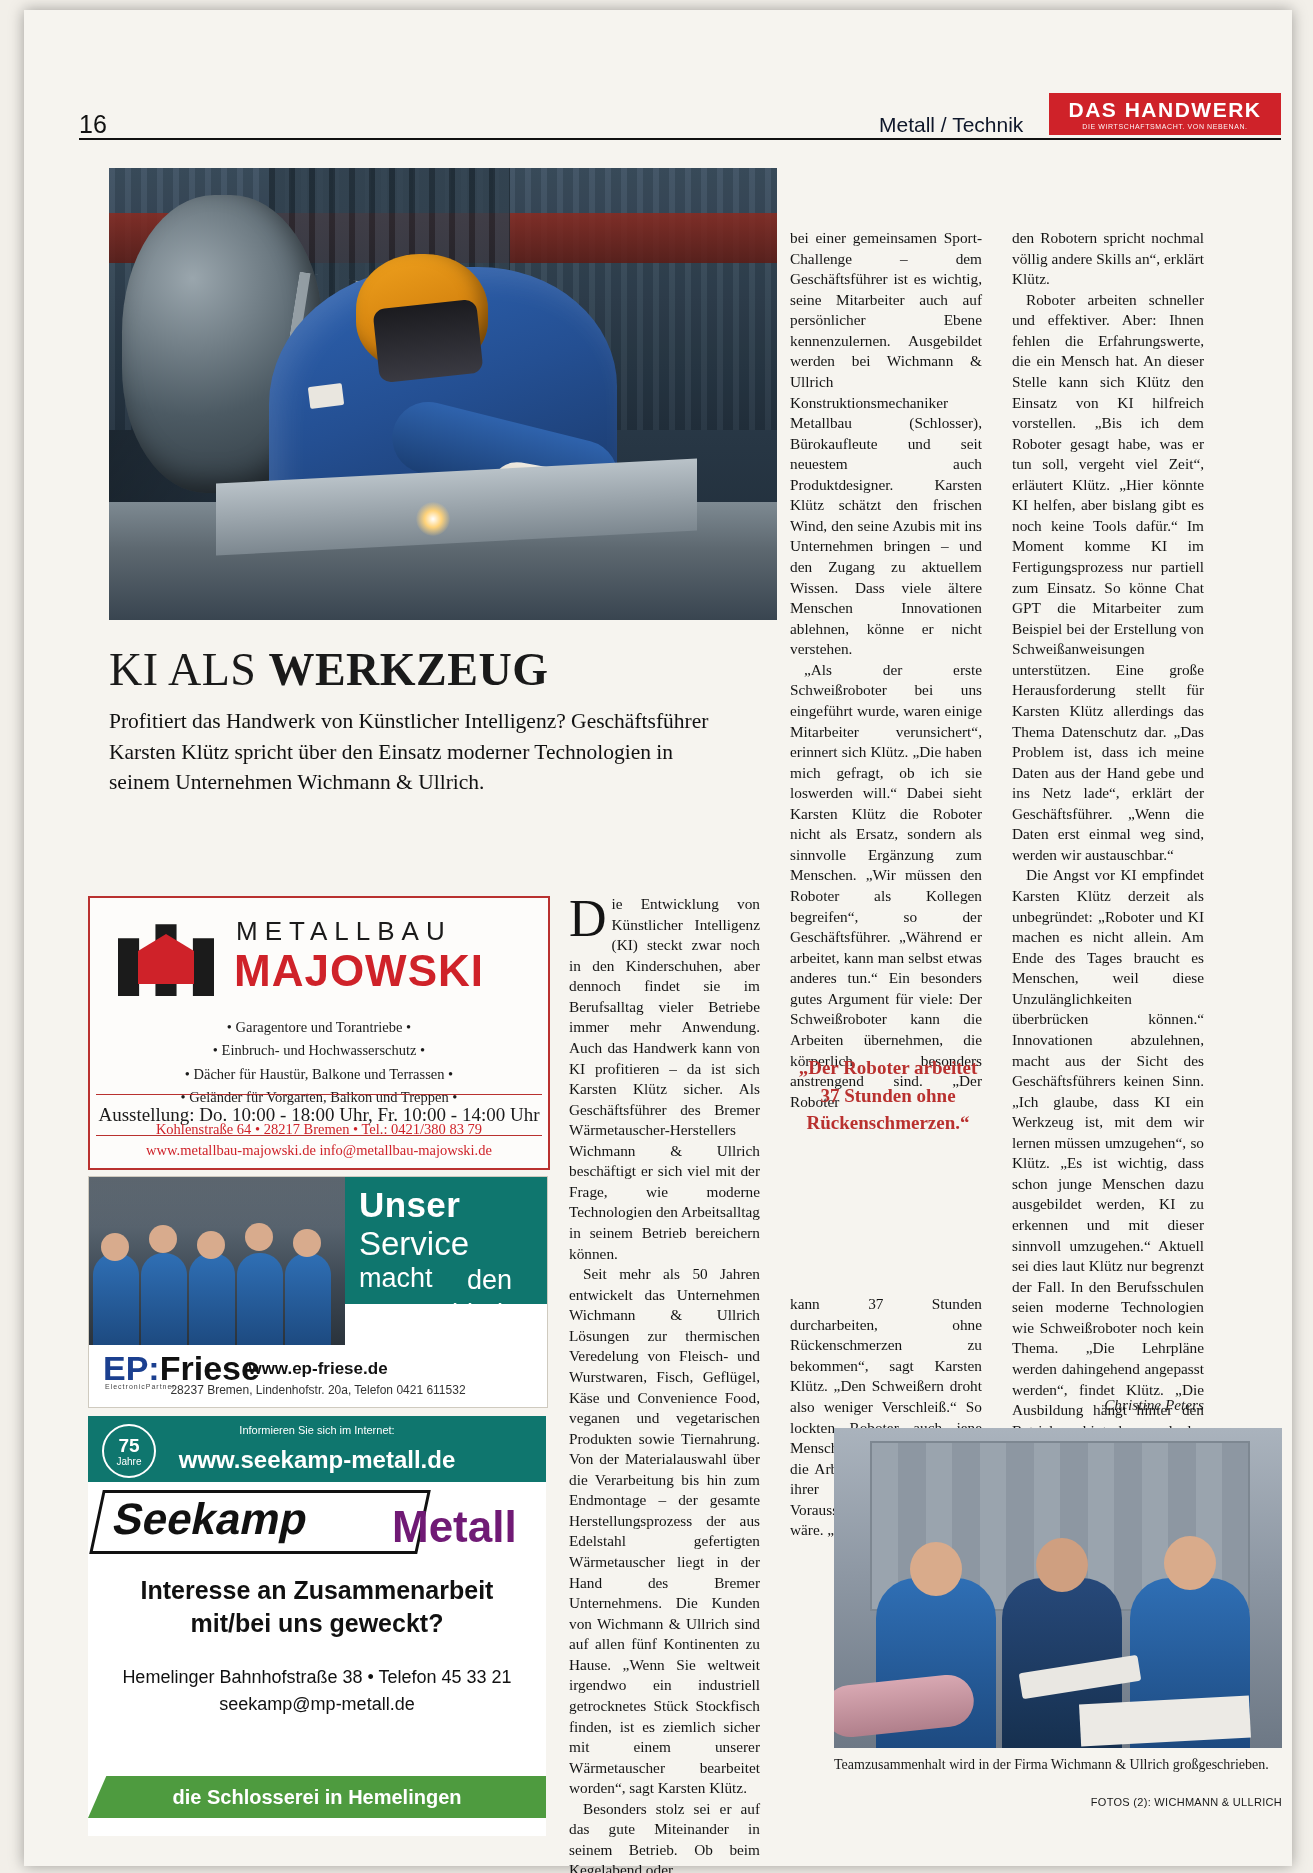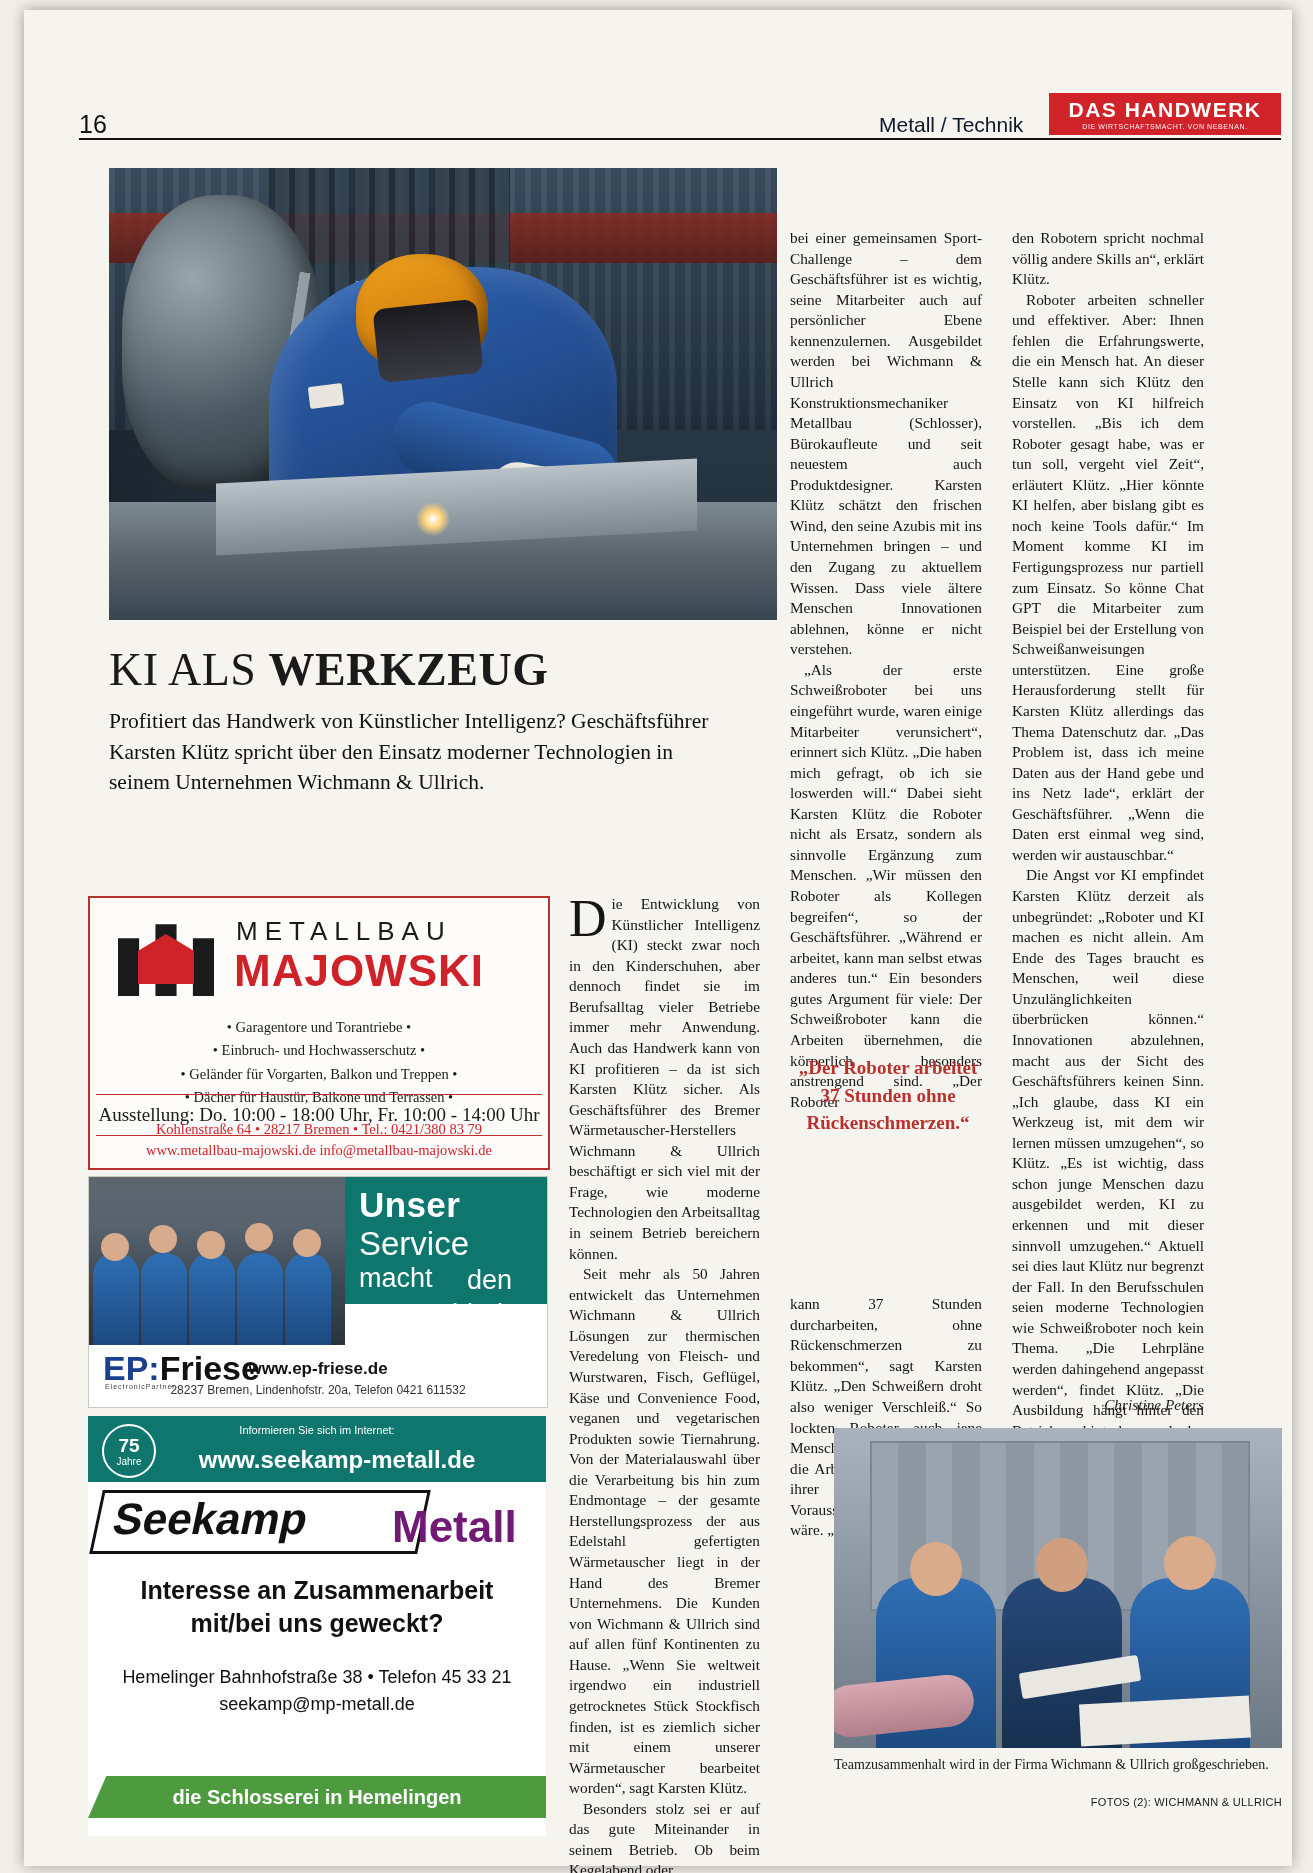"• Geländer für Vorgarten, Balkon" div { order: before "• Dächer für Haustür, Balkone" -> after "• Dächer für Haustür, Balkone" }
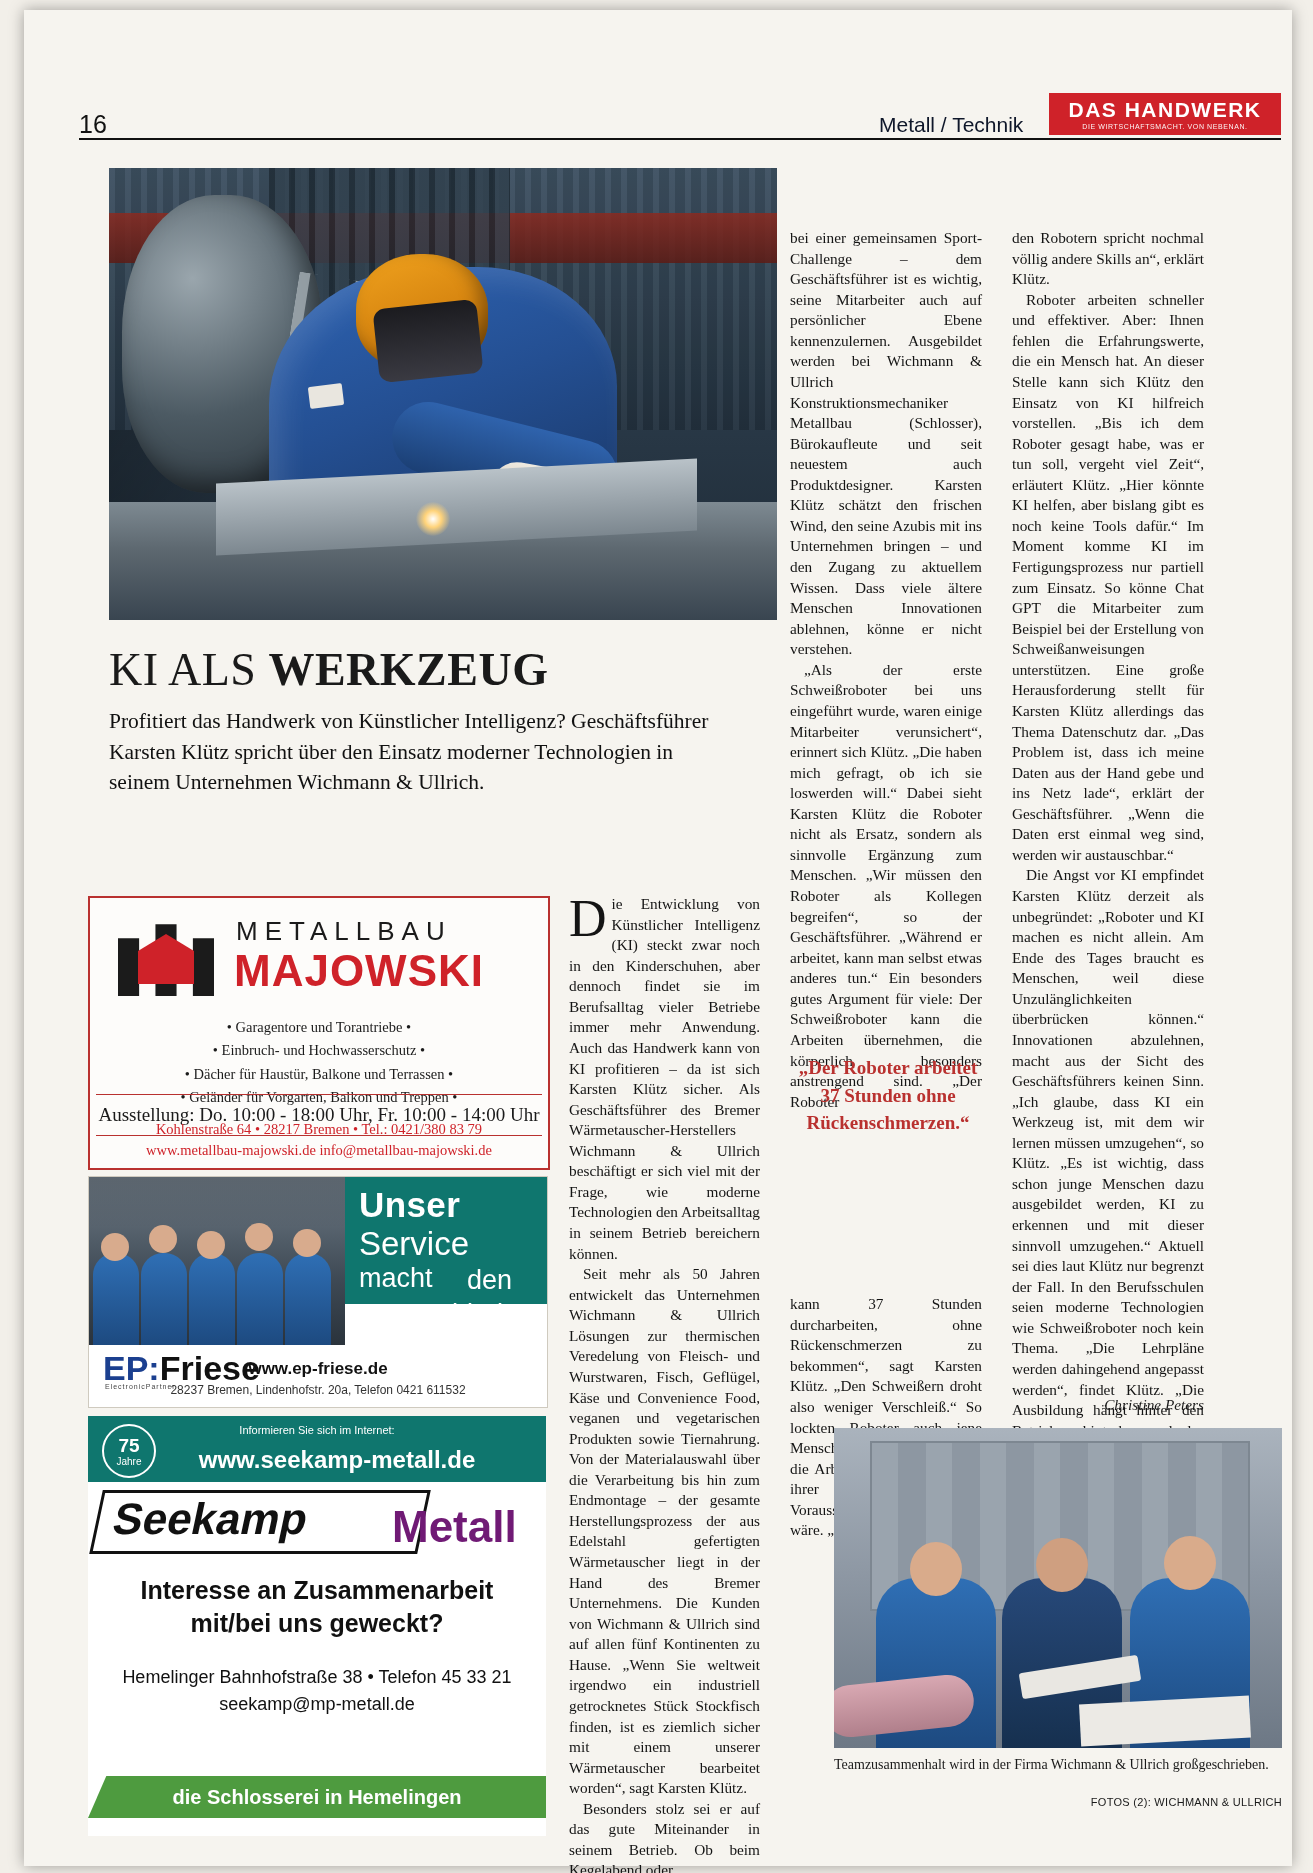"www.seekamp-metall.de" .sk-url { padding-left: 20px -> none }
